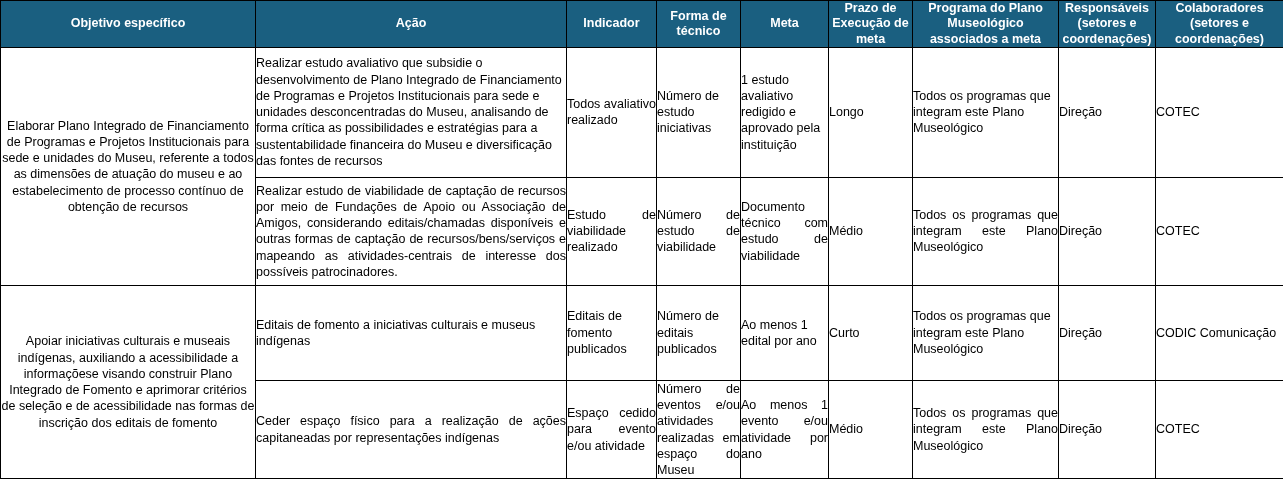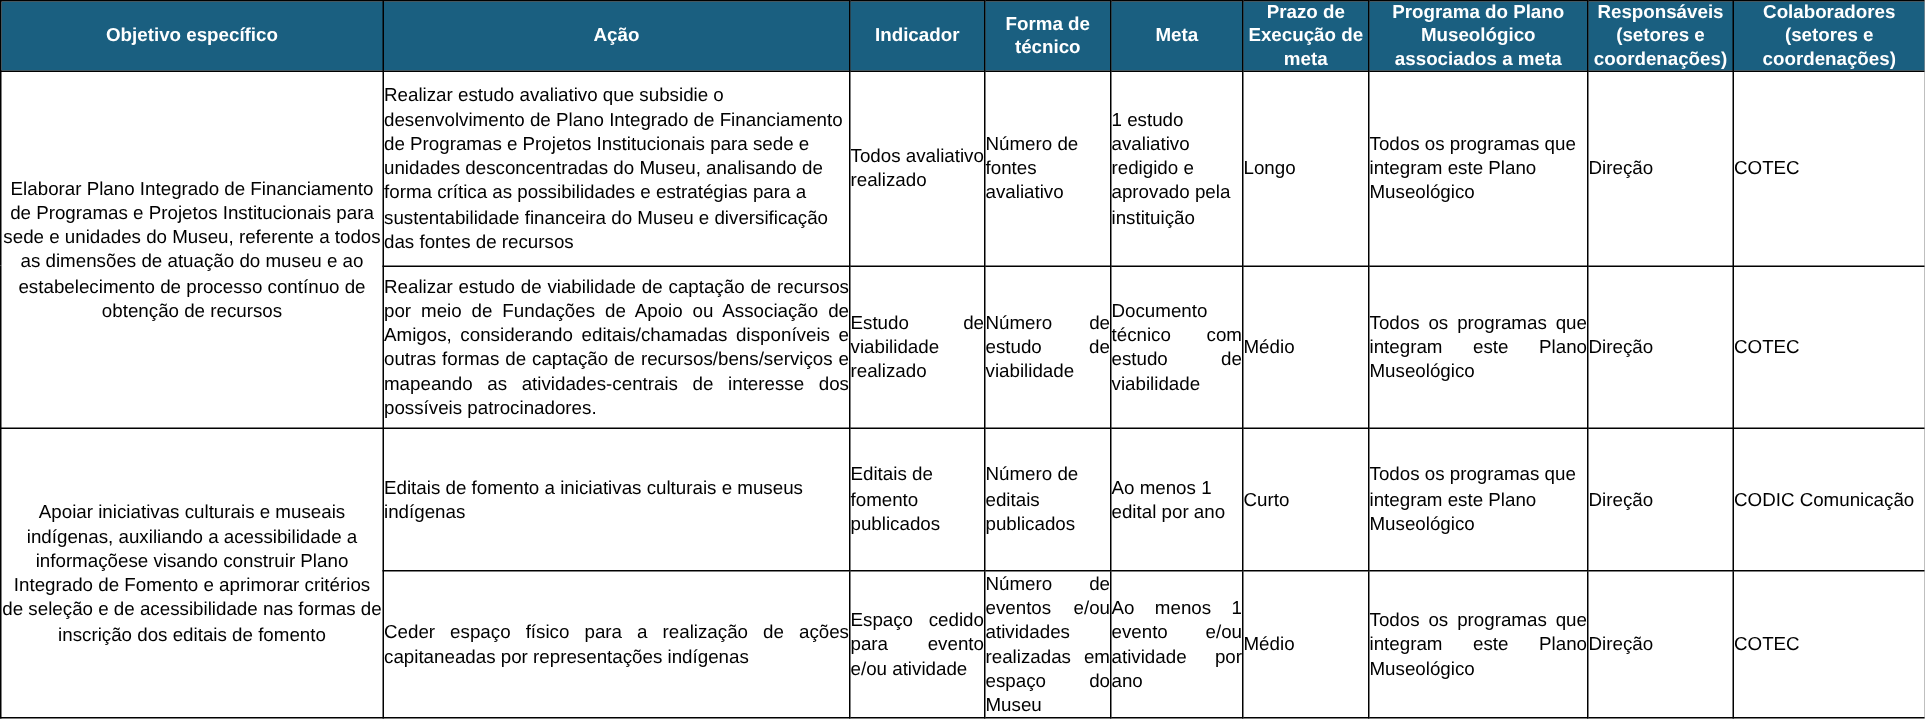"Número de fontes avaliativo" td.left { text: fontes avaliativo -> estudo iniciativas }
